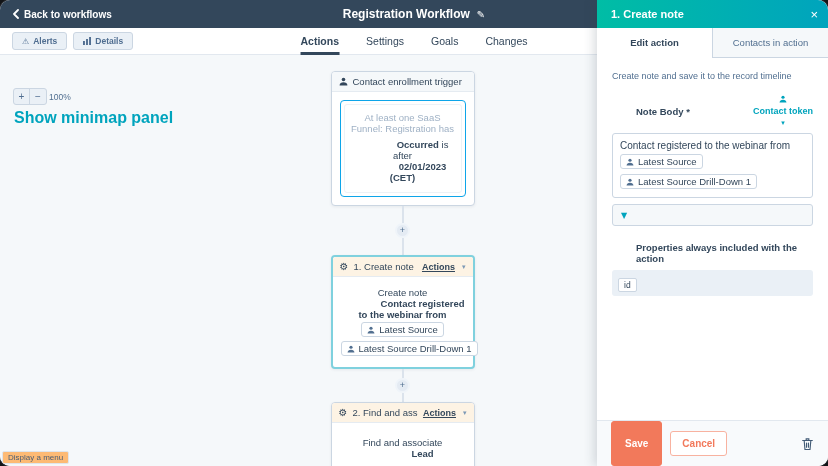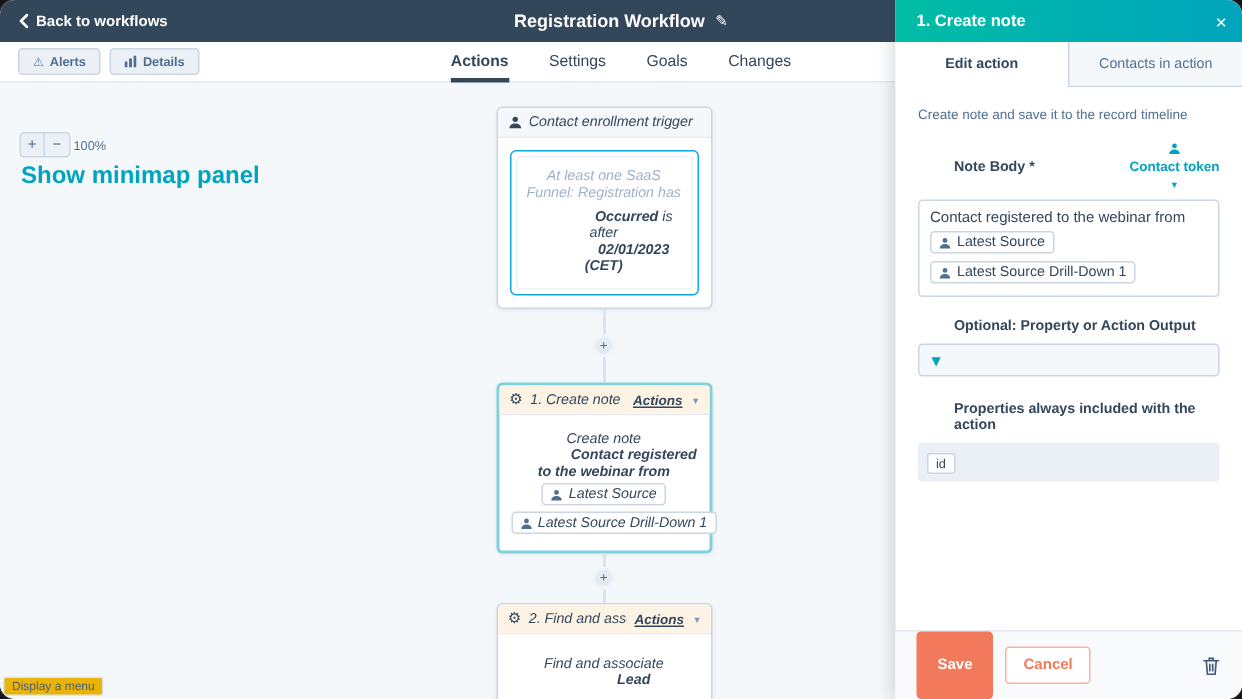"Contact enrollment trigger" .card { font-style: italic -> none }
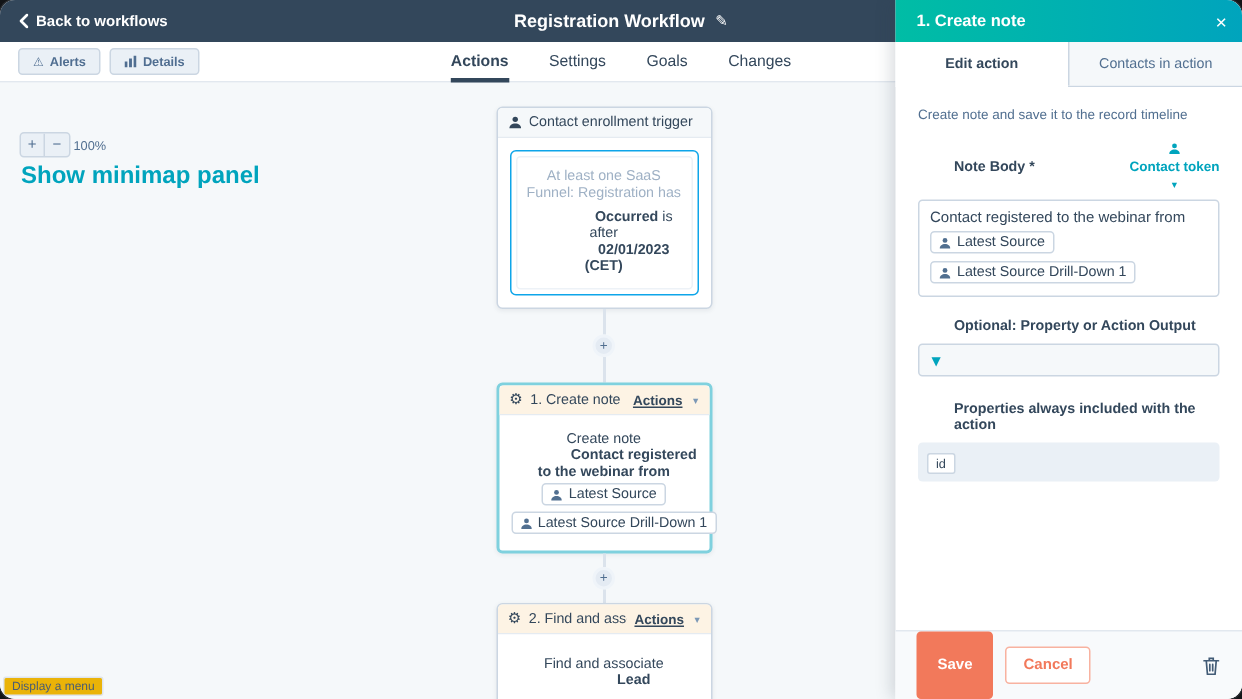"Optional: Property or Action Output" div.field-row { html: <div> <span>Optional: Property or Action Output</span> </div> -> none }
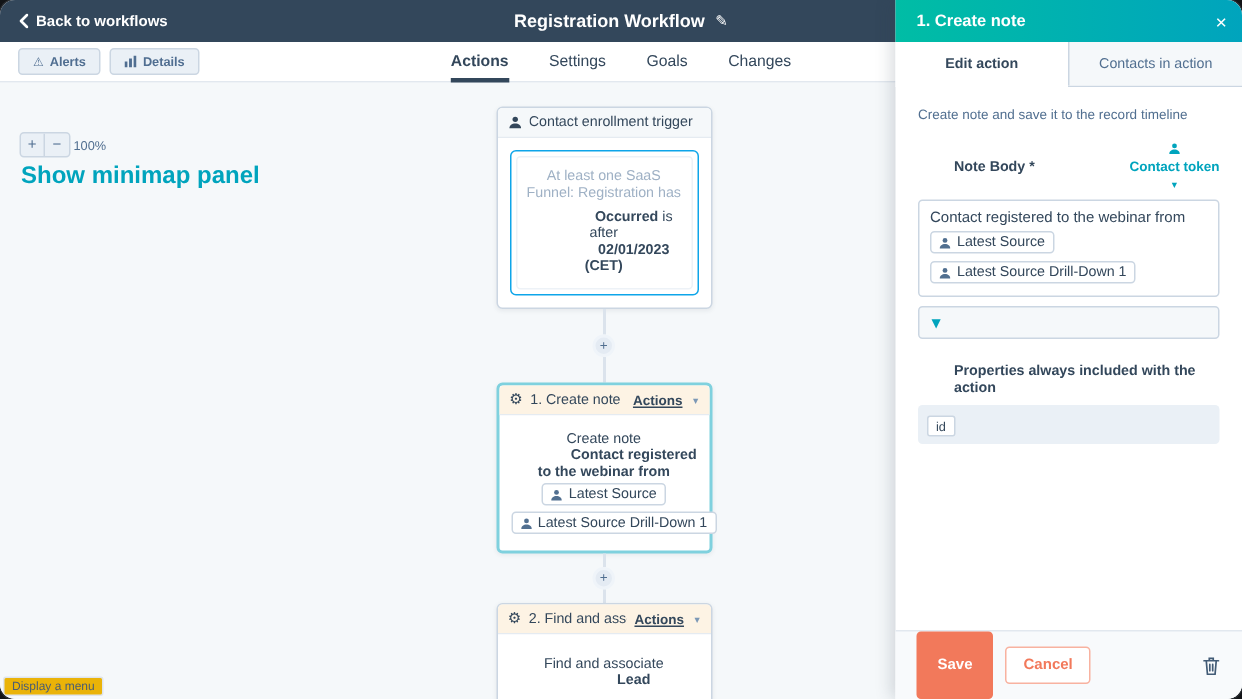"Display a menu" .display-menu { background: #eab308 -> #fdba74 }
